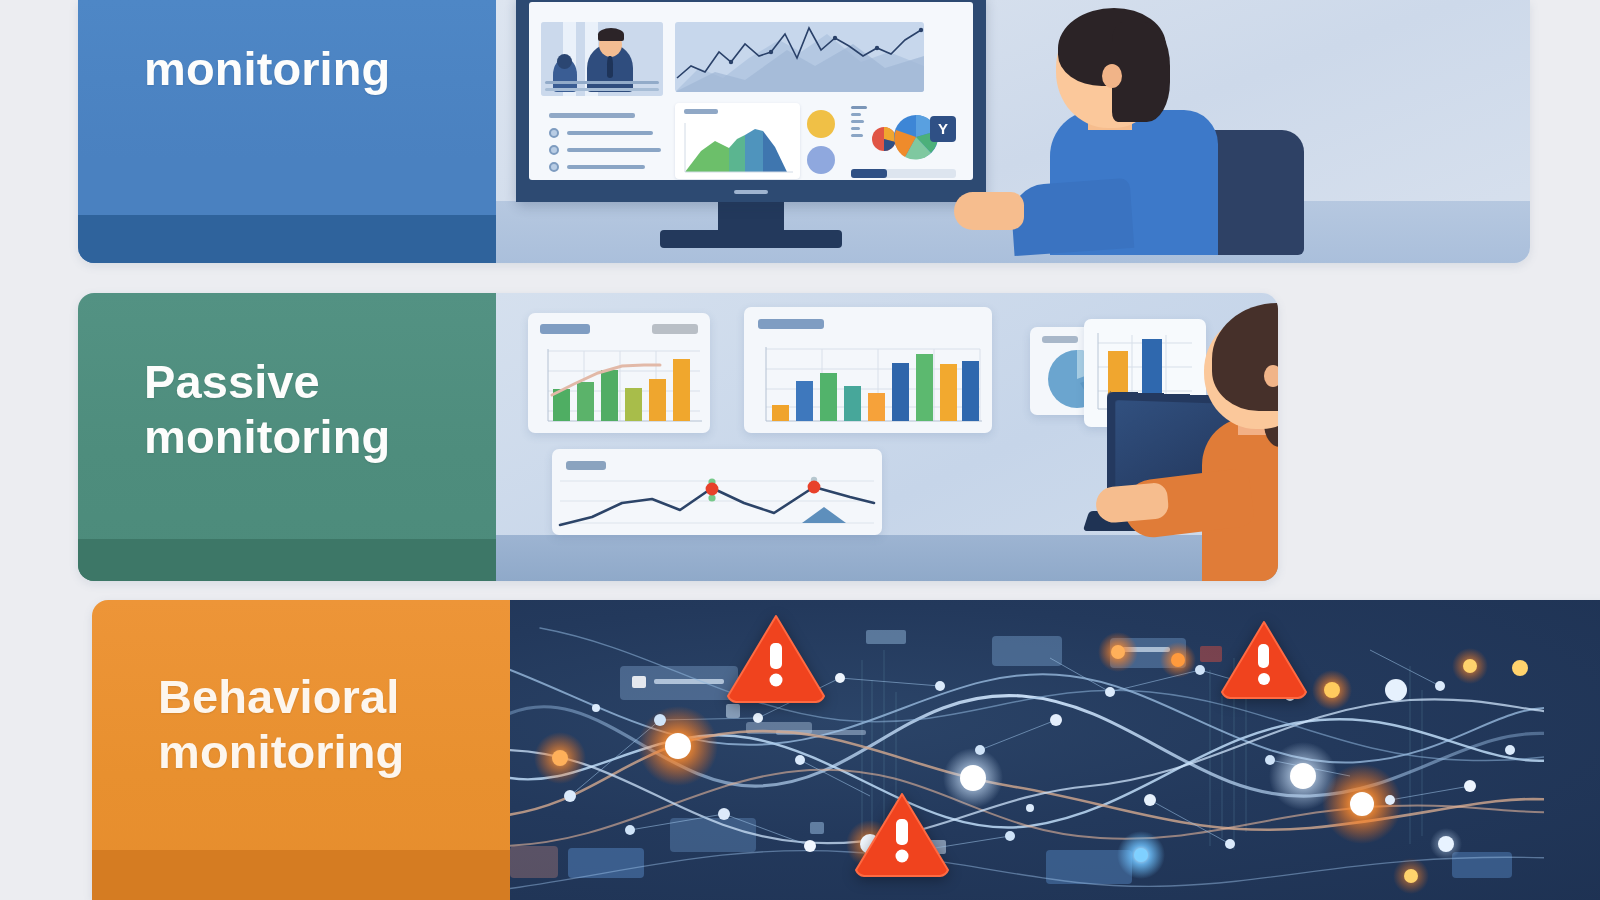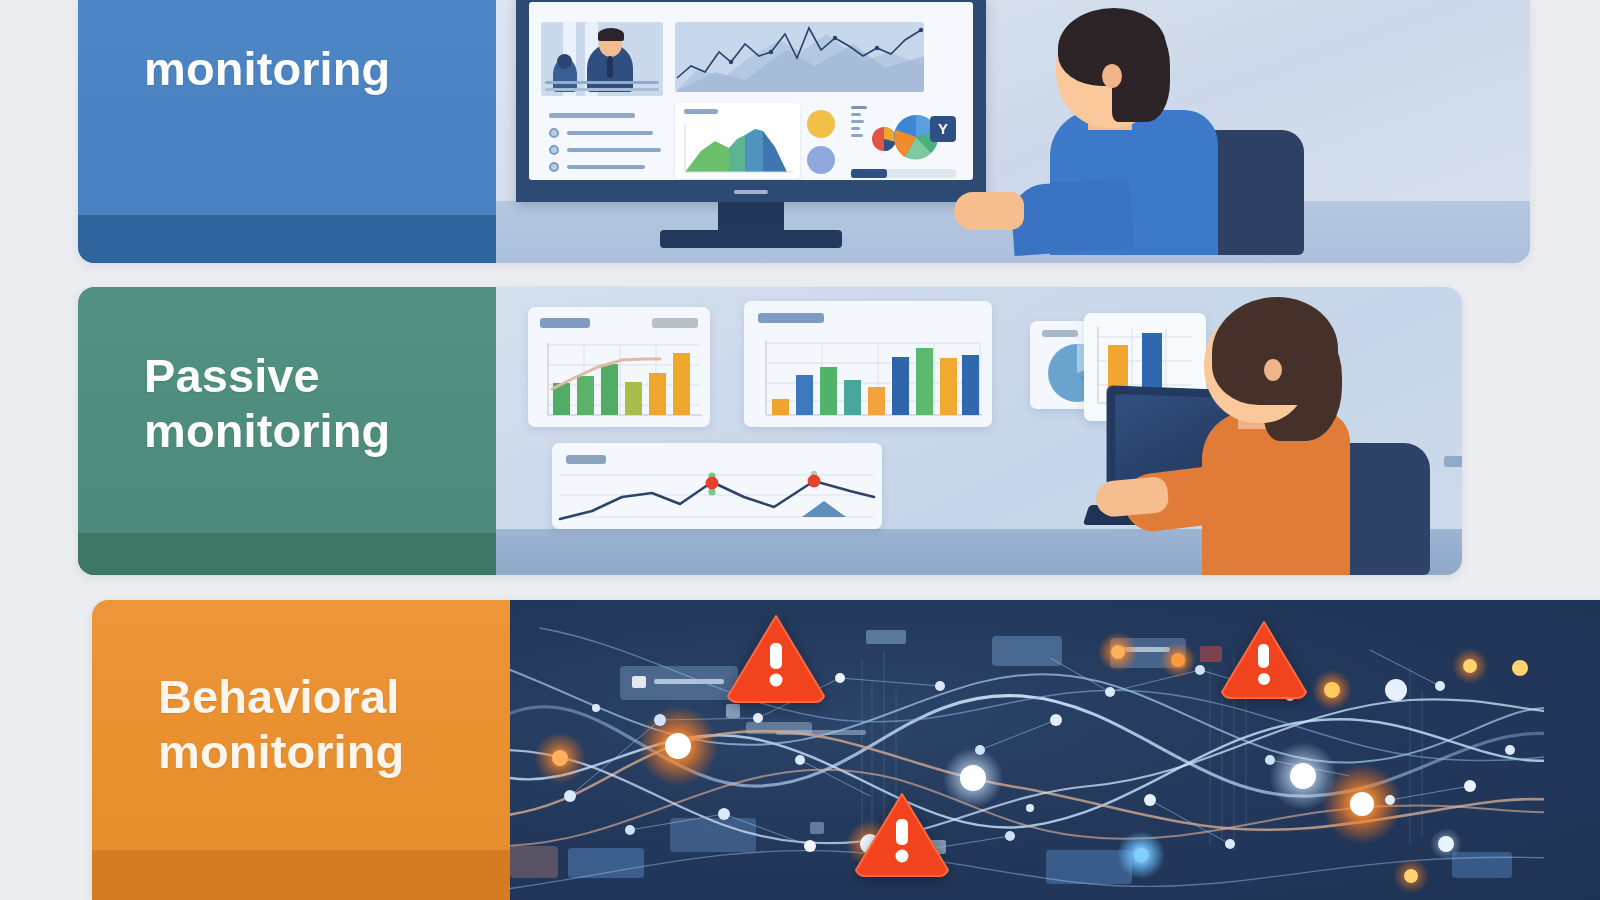"Passive" #band2 { top: 287px -> 293px; width: 1384px -> 1200px }
